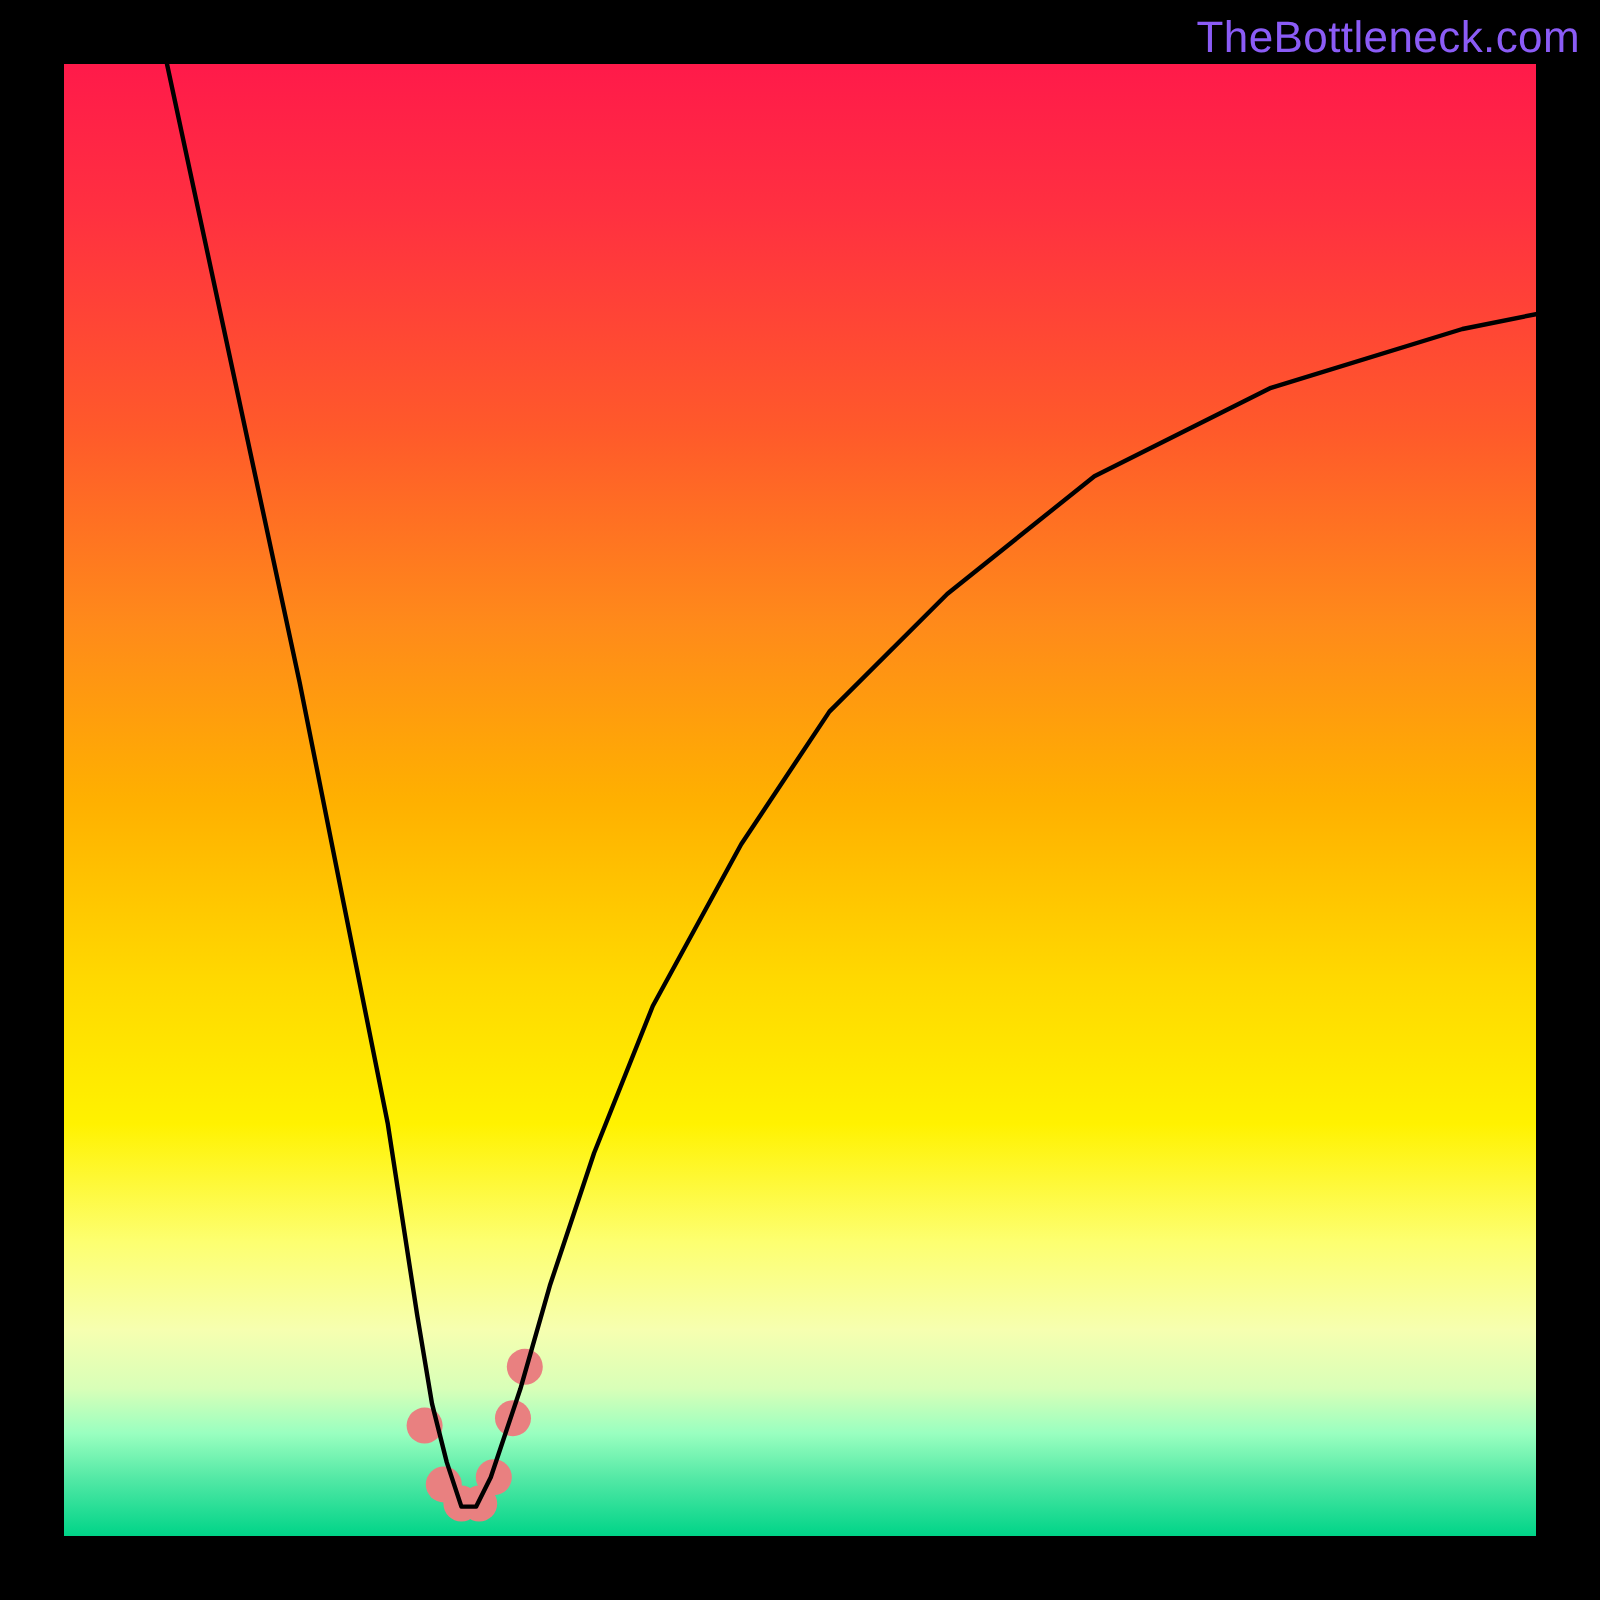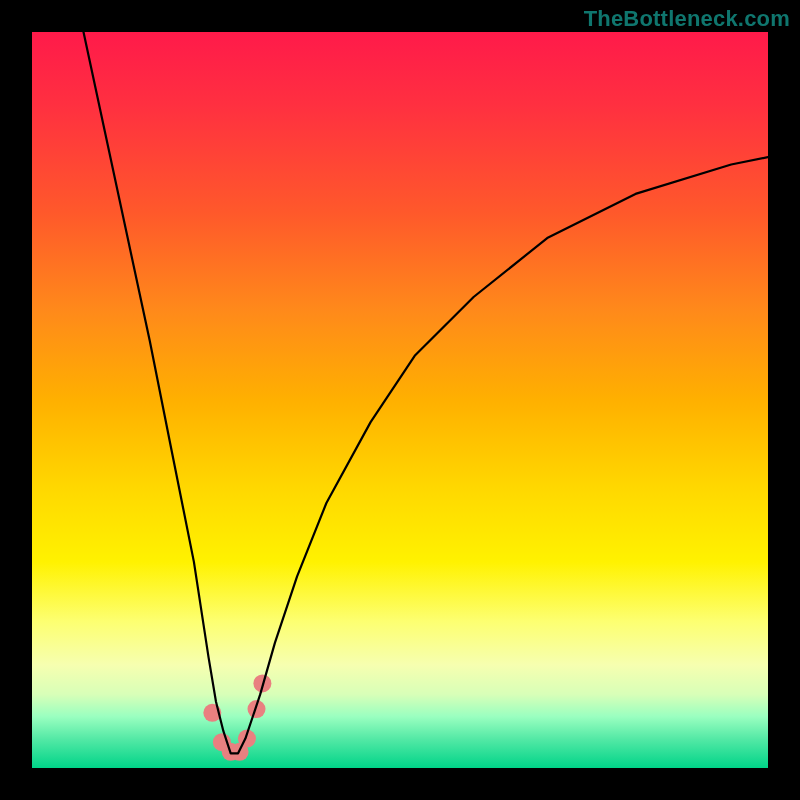"TheBottleneck.com" .watermark { color: #0f766e -> #8b5cf6; font-weight: bold -> none }
